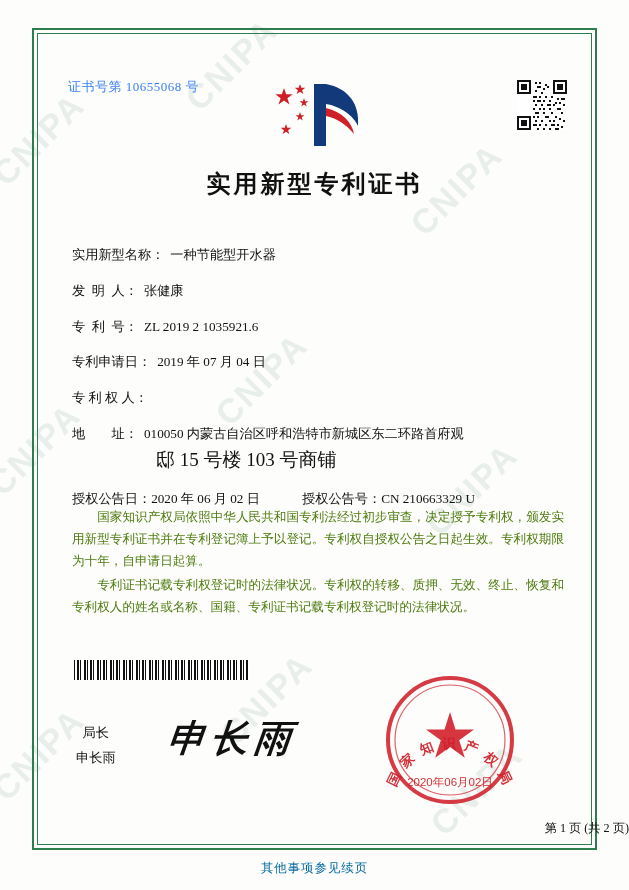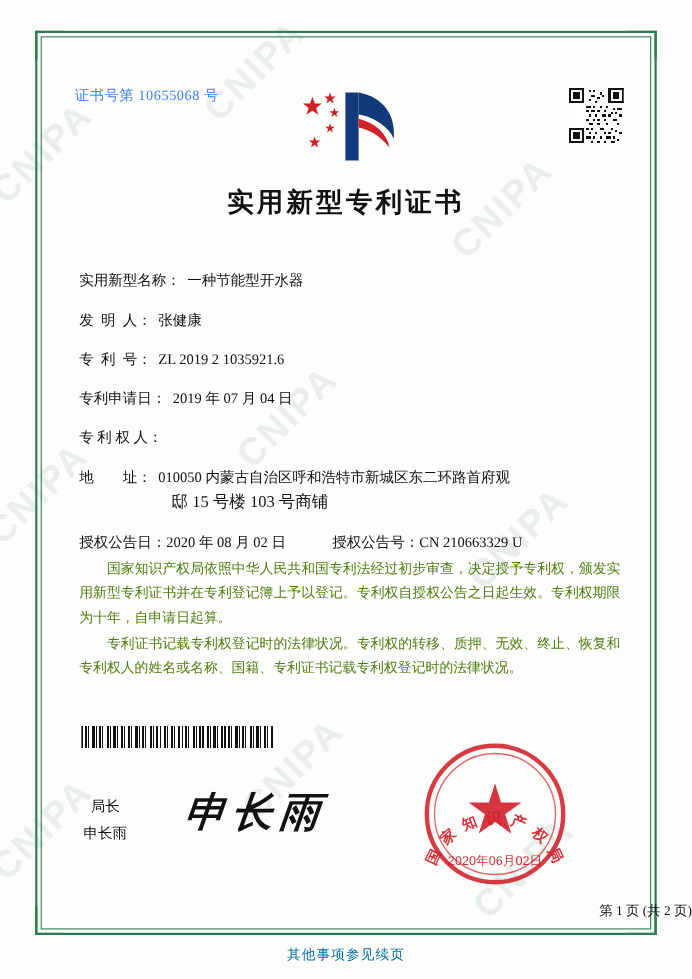"邸 15 号楼 103 号商铺" .addr-cont { font-size: 15px -> 19px }
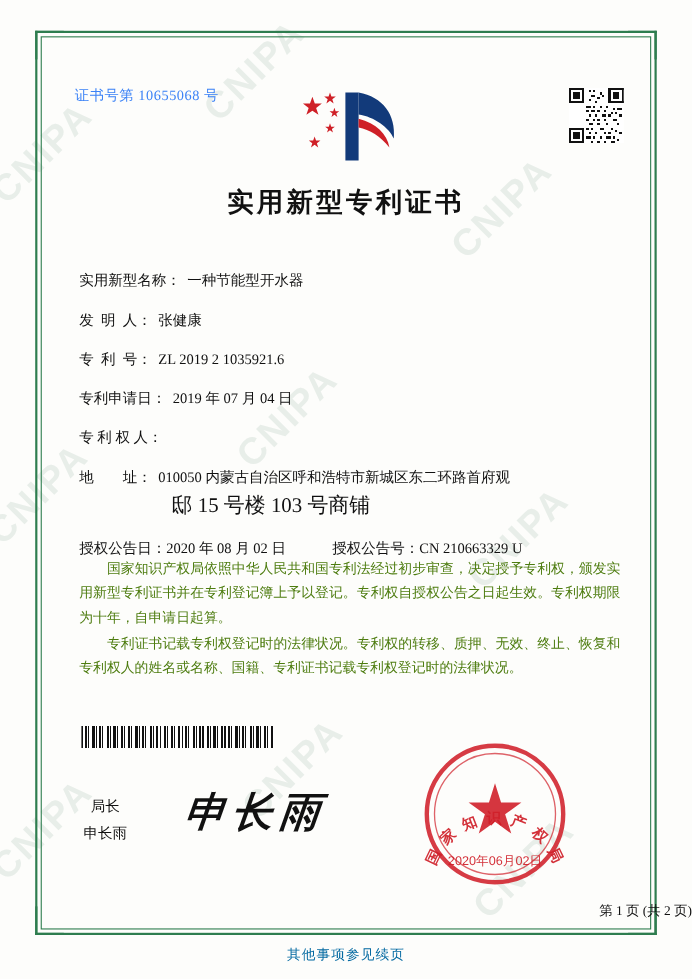"2020 年 08 月 02" span { text: 08 -> 06 }
